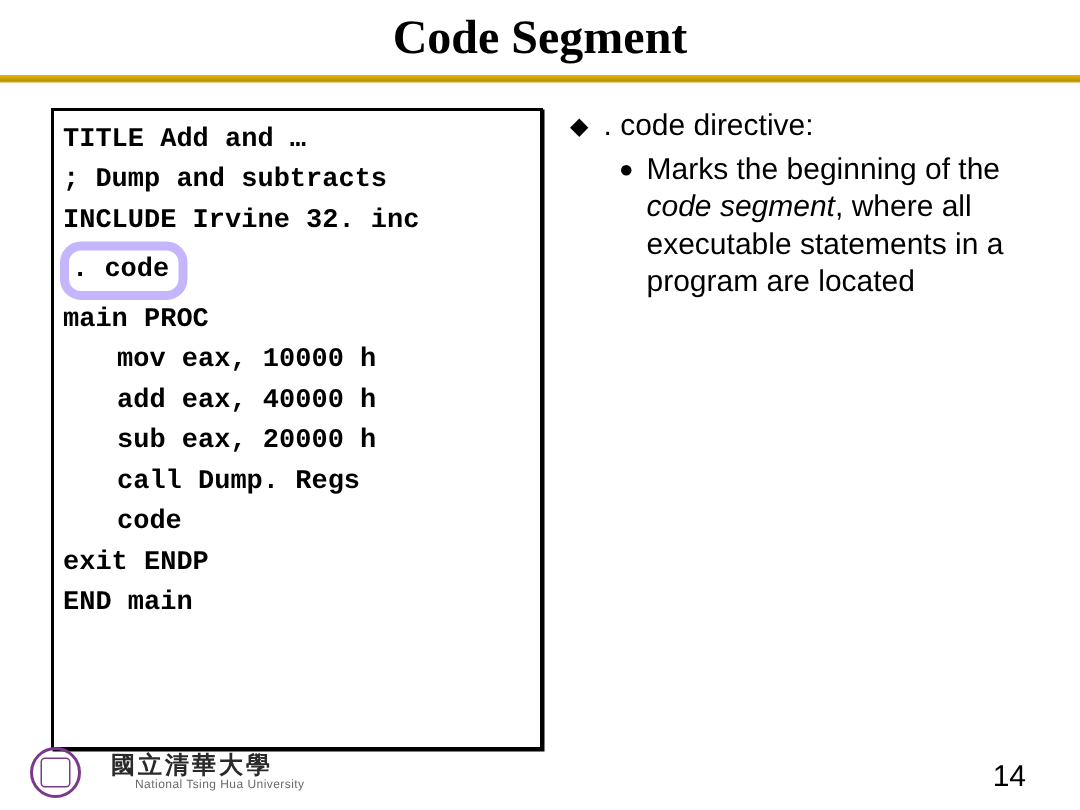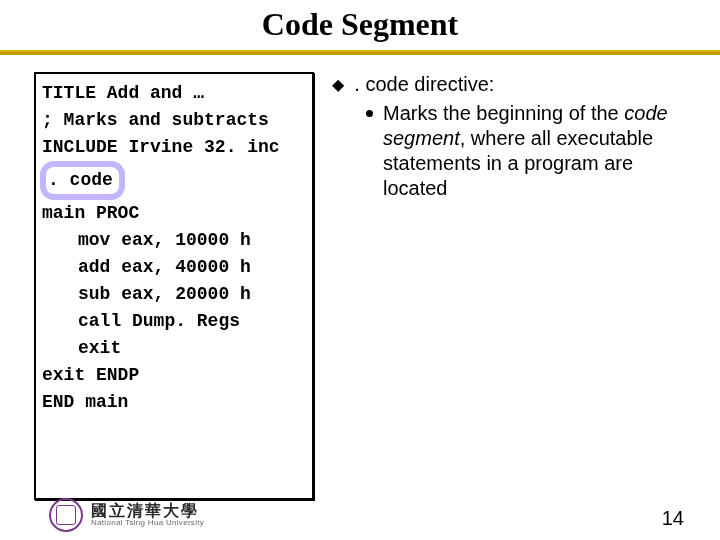"TITLE Add and …" .codebox { width: 280px -> 328px }
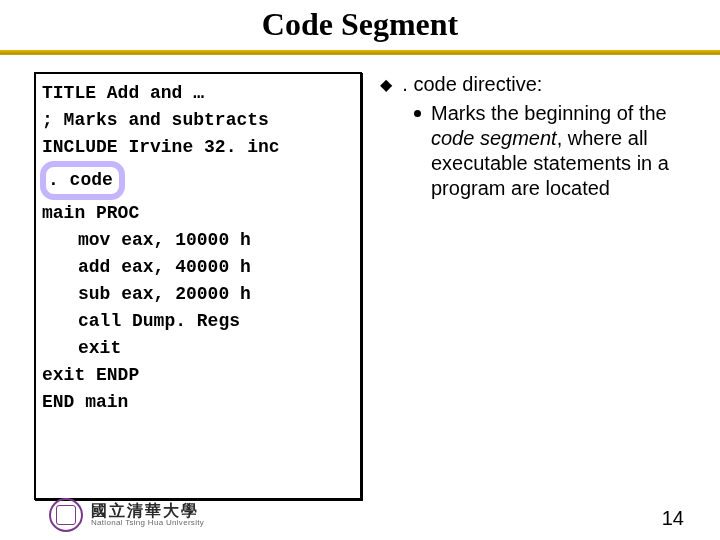"; Marks and subtracts" div.codeline { text: Marks -> Dump }
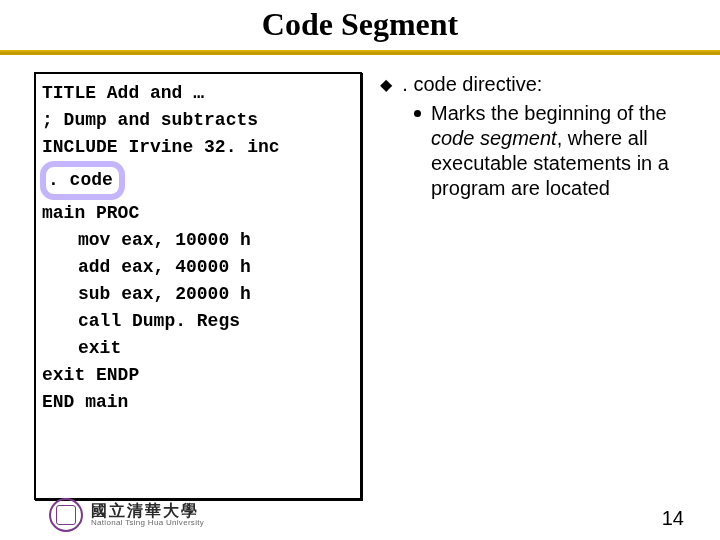"exit" span.ind { text: exit -> code }
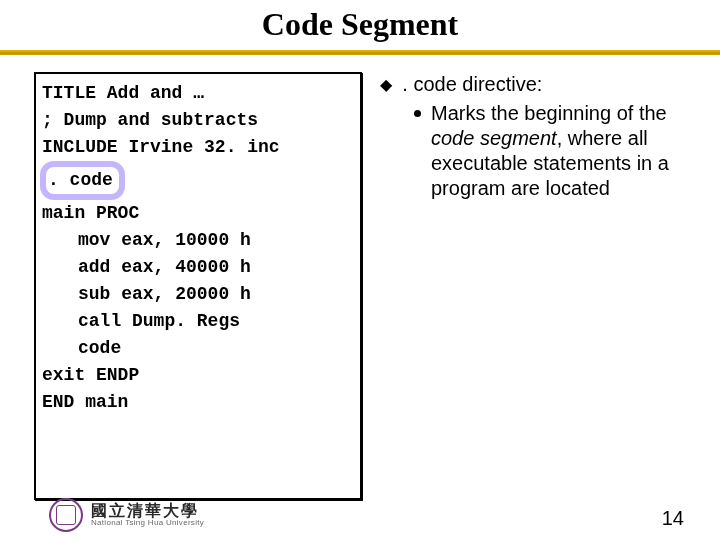"國立清華大學" .footer-logo { gap: 8px -> 20px; left: 49px -> 20px }
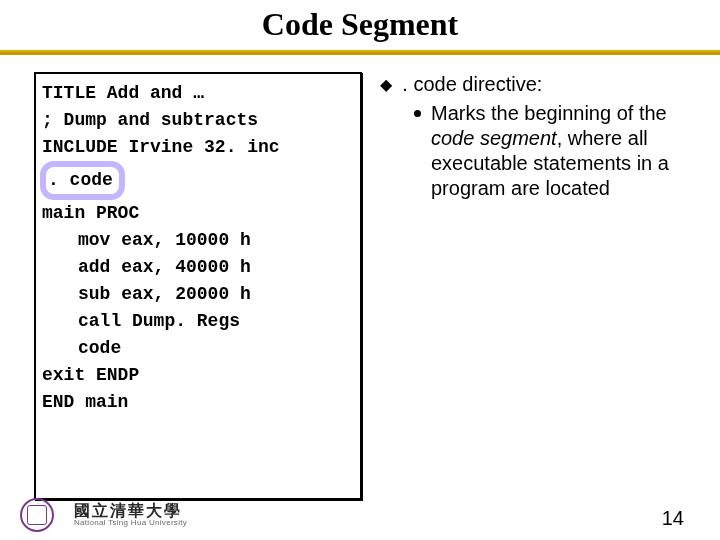"National Tsing Hua University" .logo-en { margin-left: none -> 16px }
